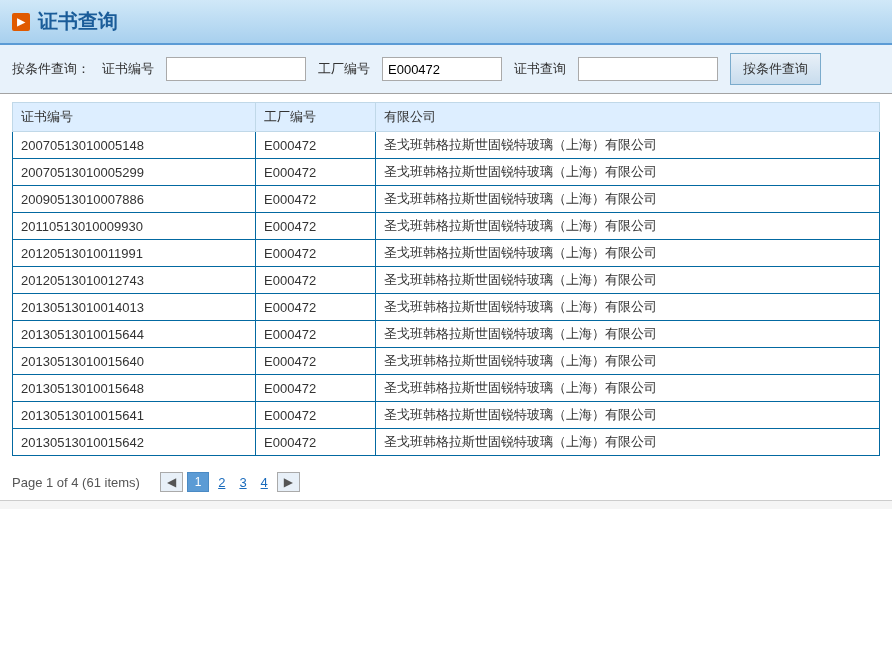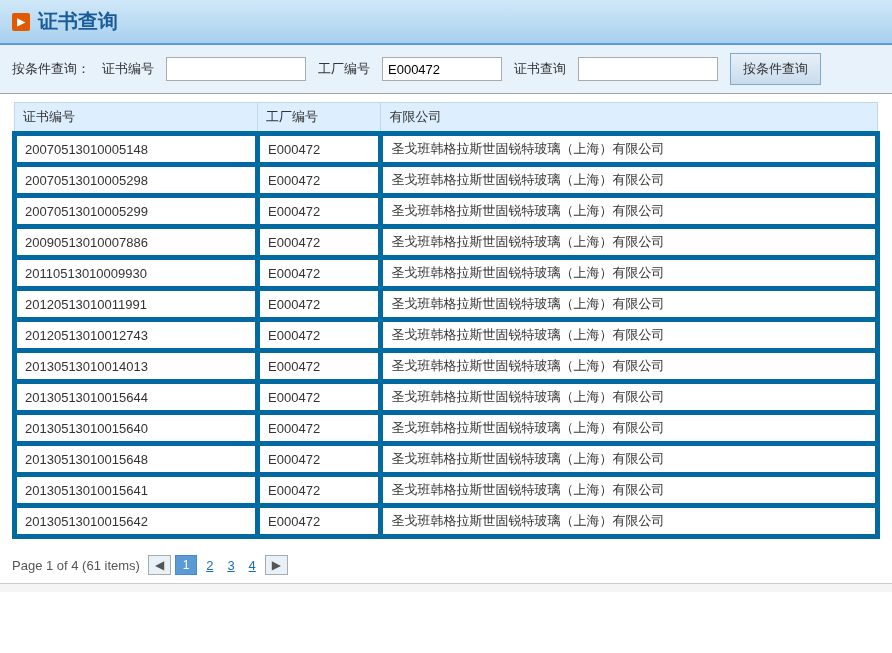"20070513010005148" tbody td { border: 5px solid #0369a1 -> 1px solid #0369a1 }
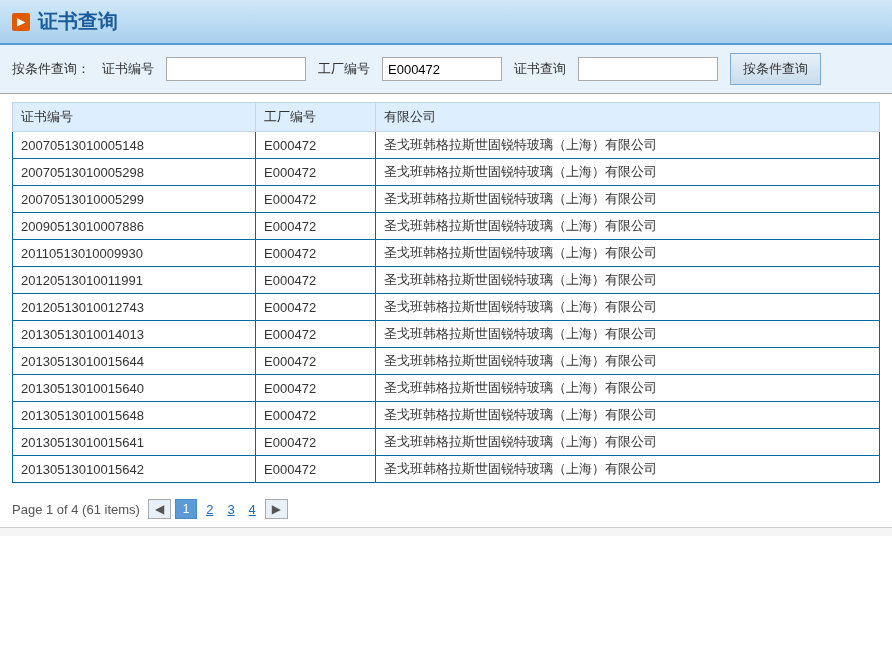"20070513010005298" tr { html: <tr> <td>20070513010005298</td> <td>E000472</td> <td>圣戈班韩格拉斯世固锐特玻璃（上海）有限公司</td> </tr> -> none }
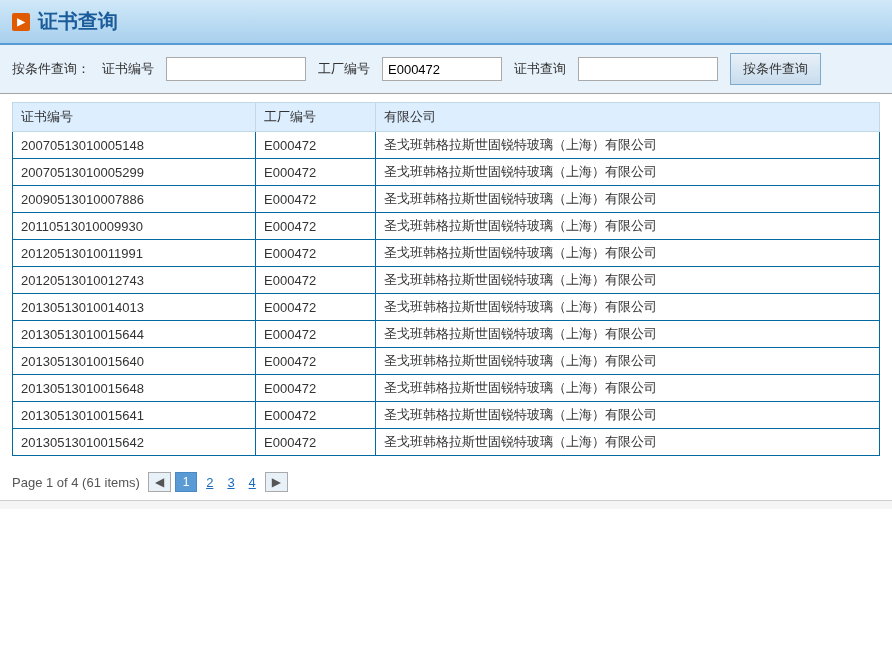"Page 1 of 4 (61" .pagination-info { margin-right: 4px -> 16px }
